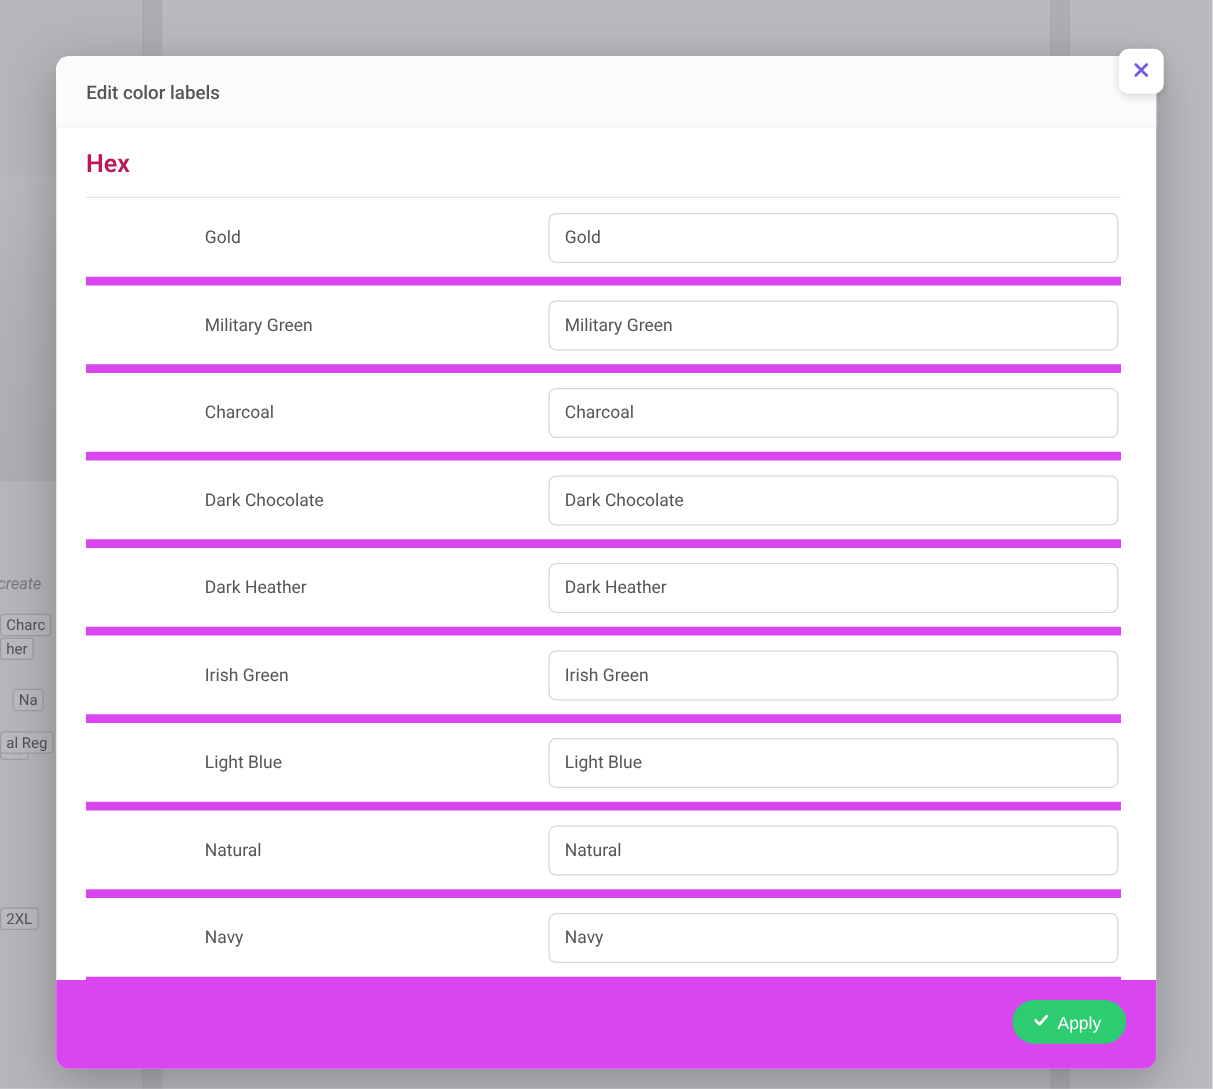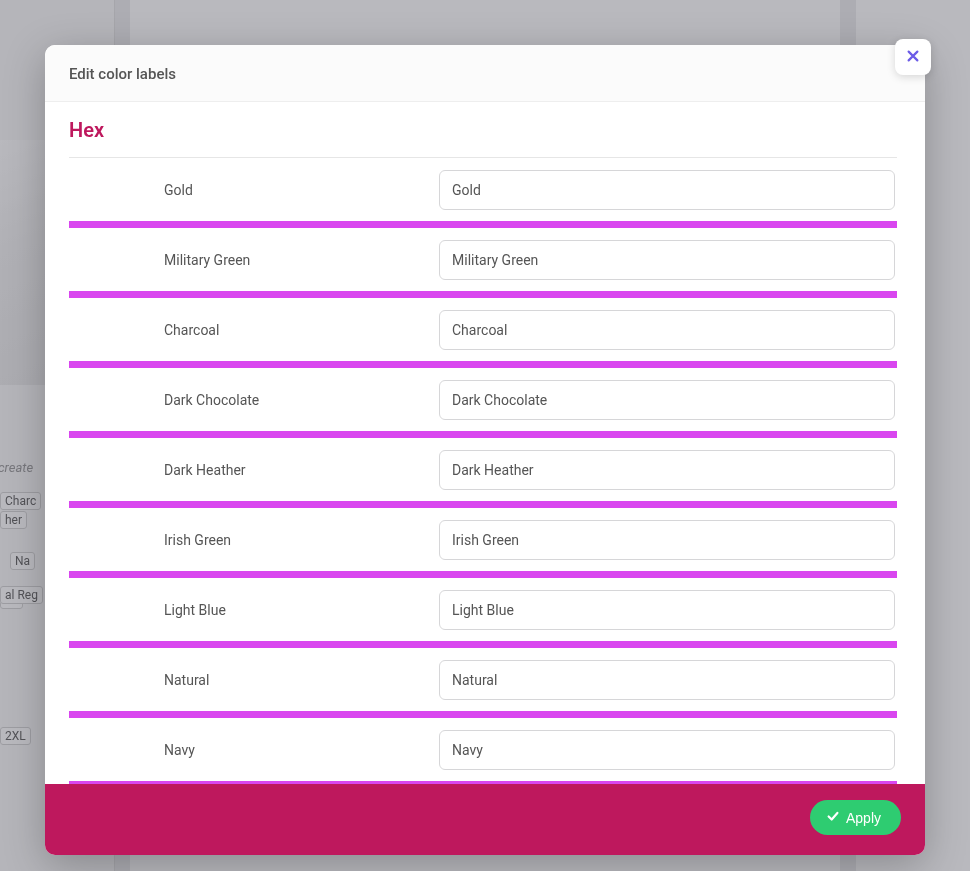"Apply" .modal-footer { background: #be185d -> #d946ef }
